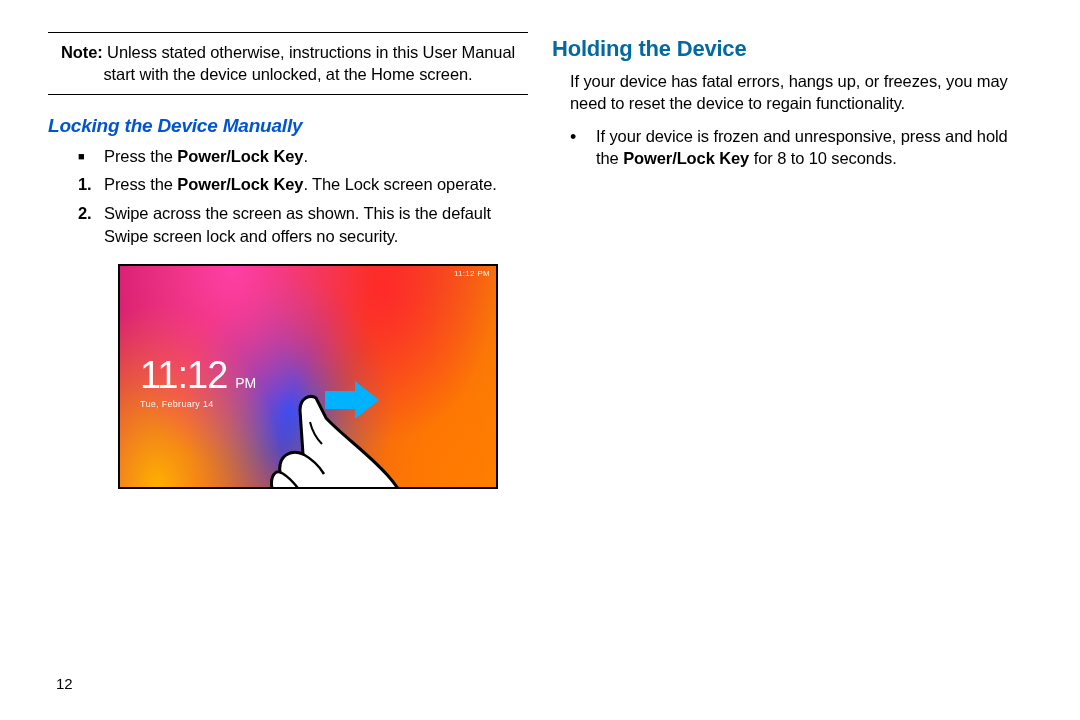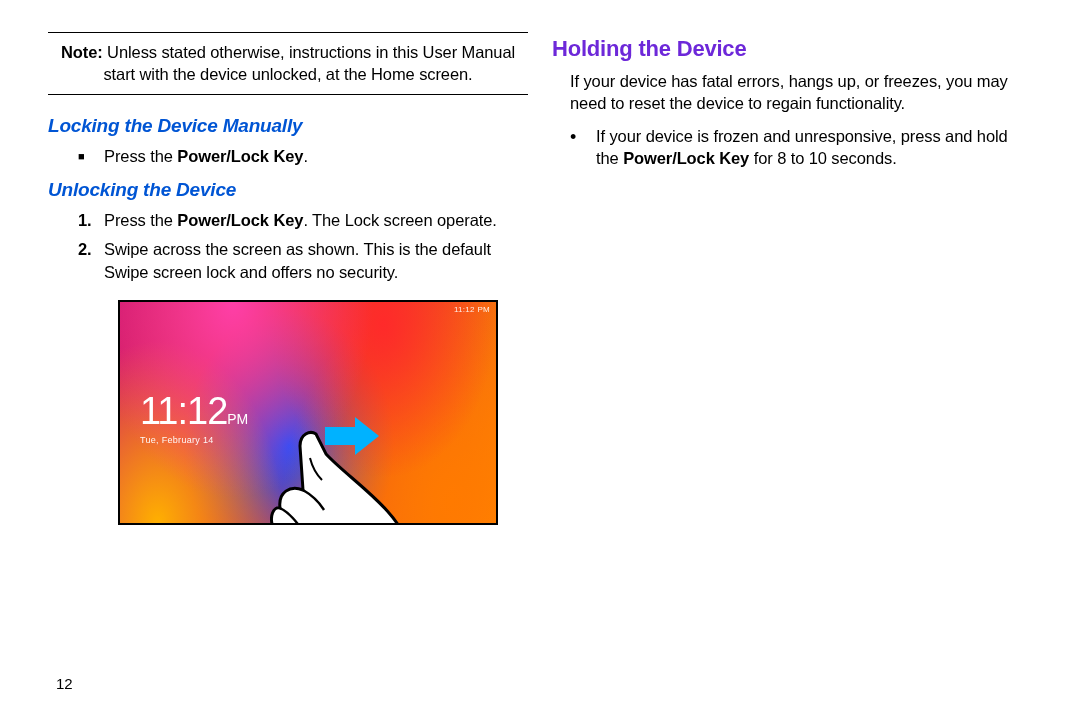"Holding the Device" h2.main { color: #6d28d9 -> #0369a1 }
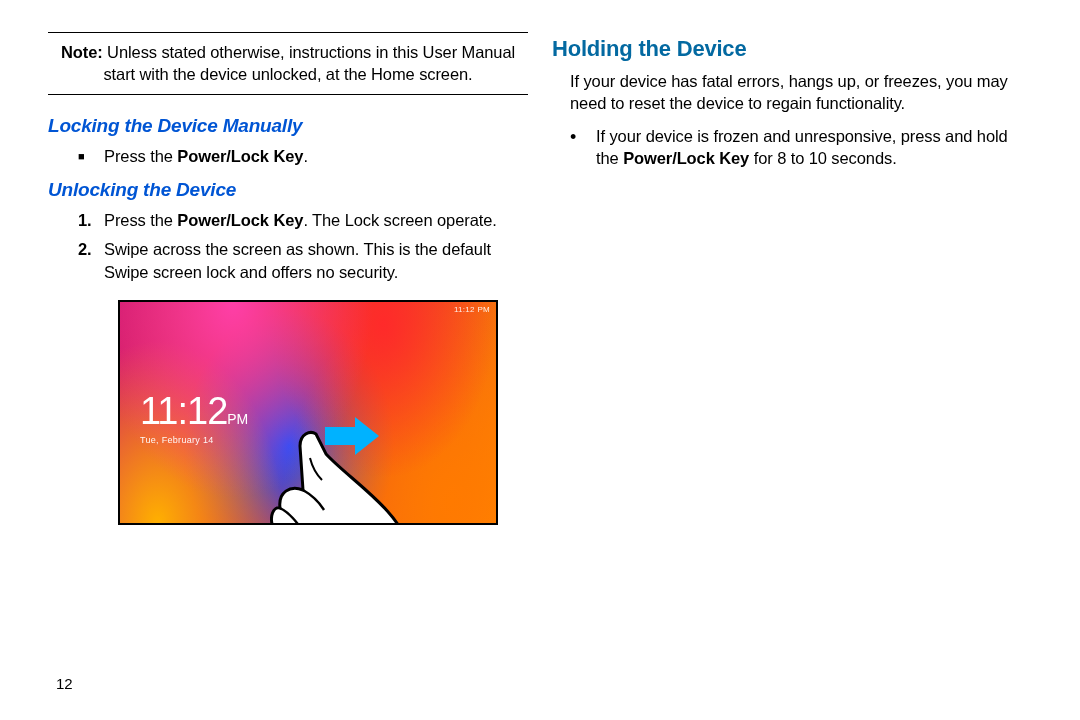"Unlocking the Device" h2.sub { html: <h2>Unlocking the Device</h2> -> none }
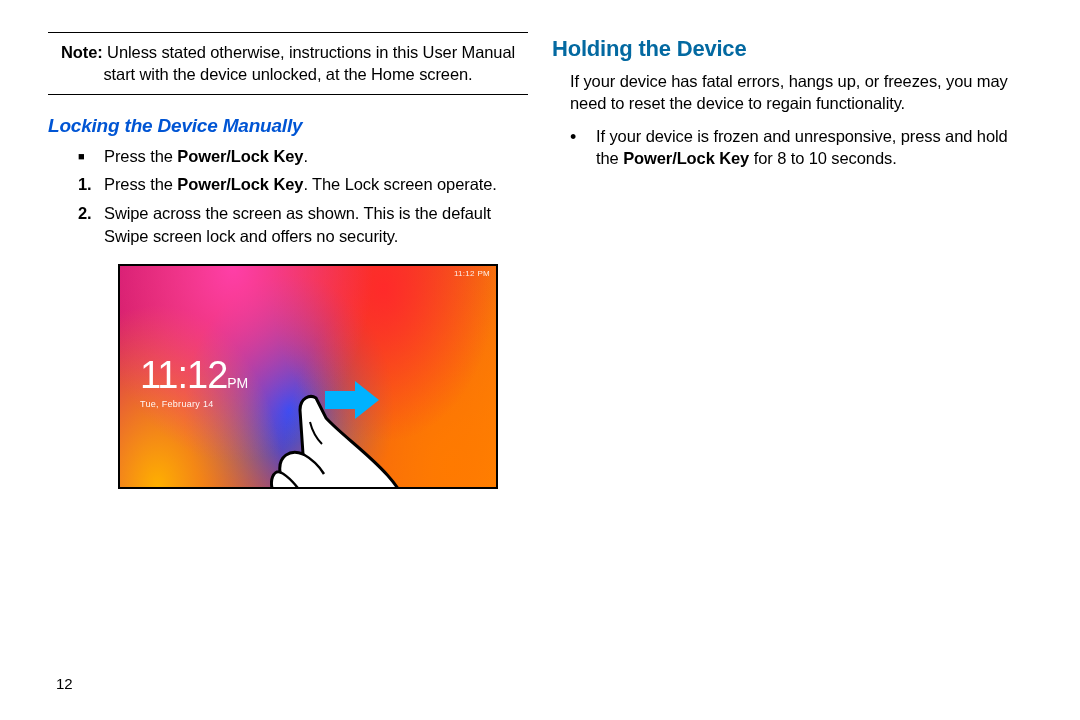"PM" .clock .ampm { margin-left: 0 -> 8px }
